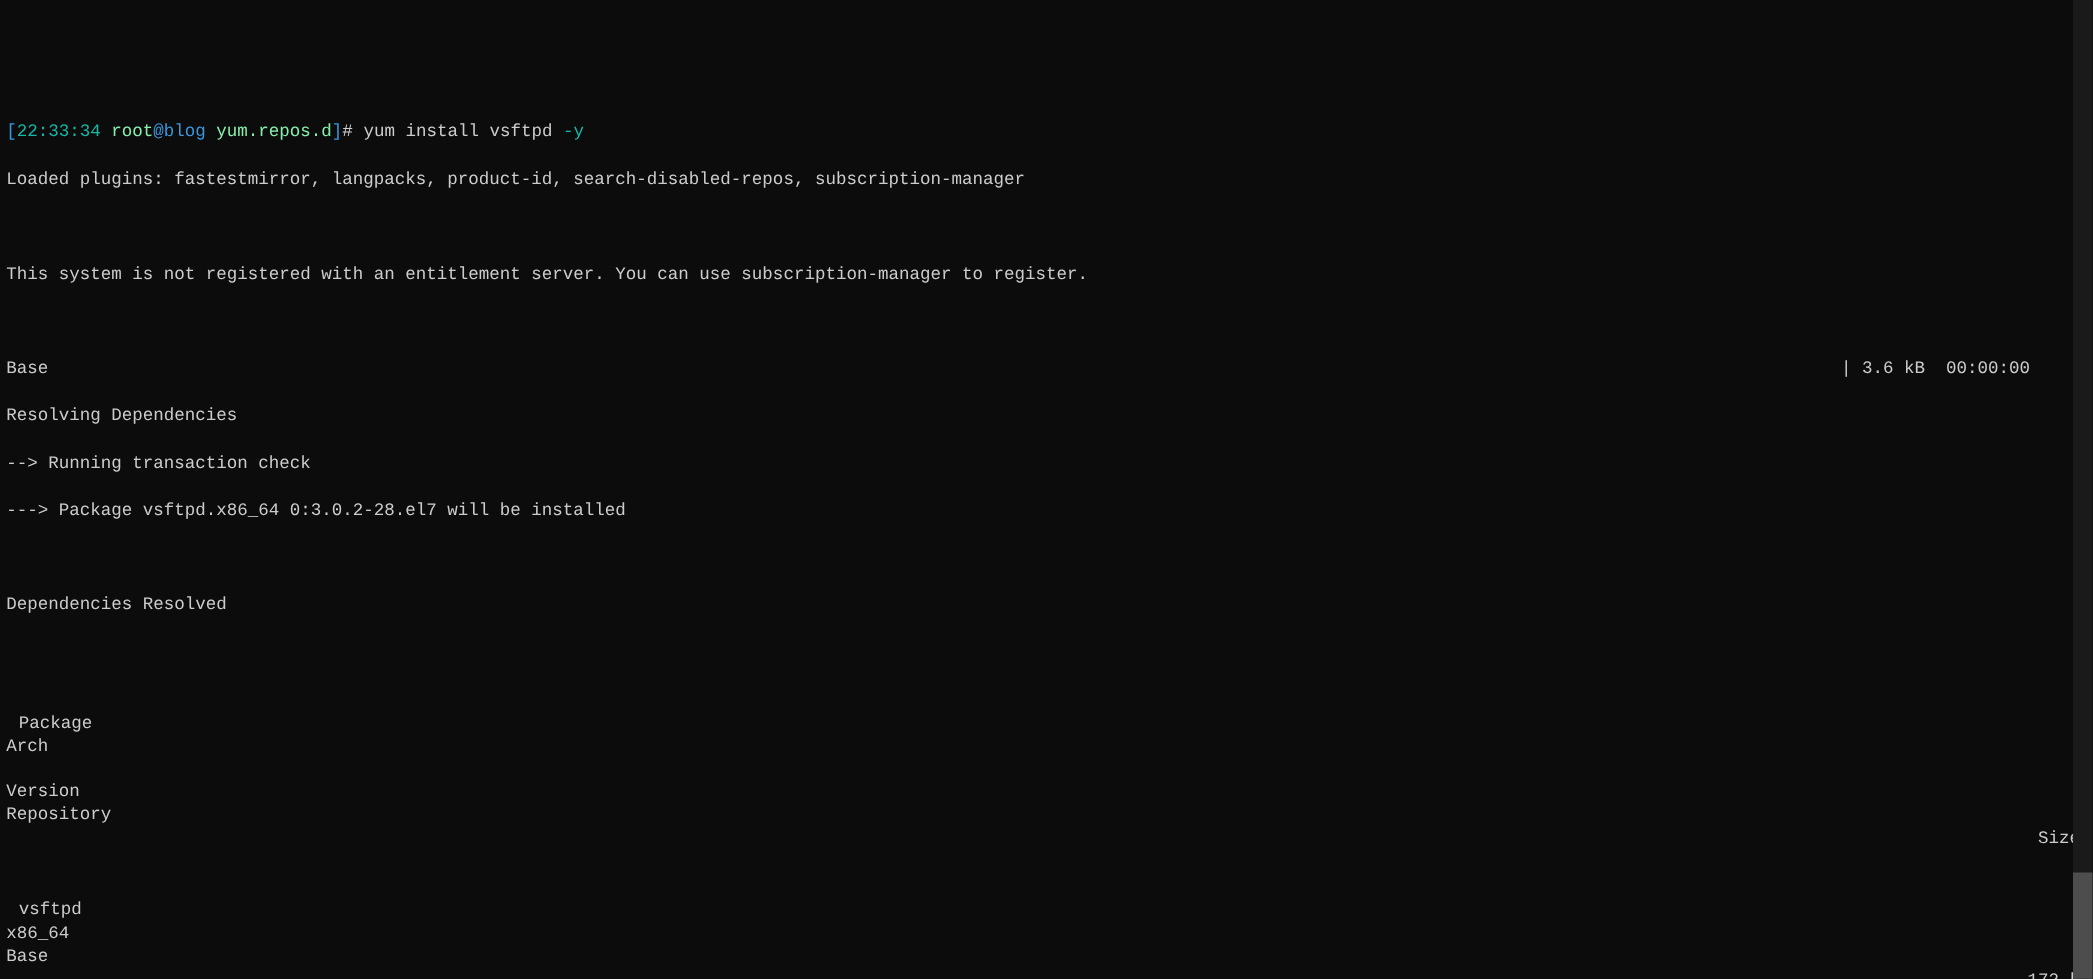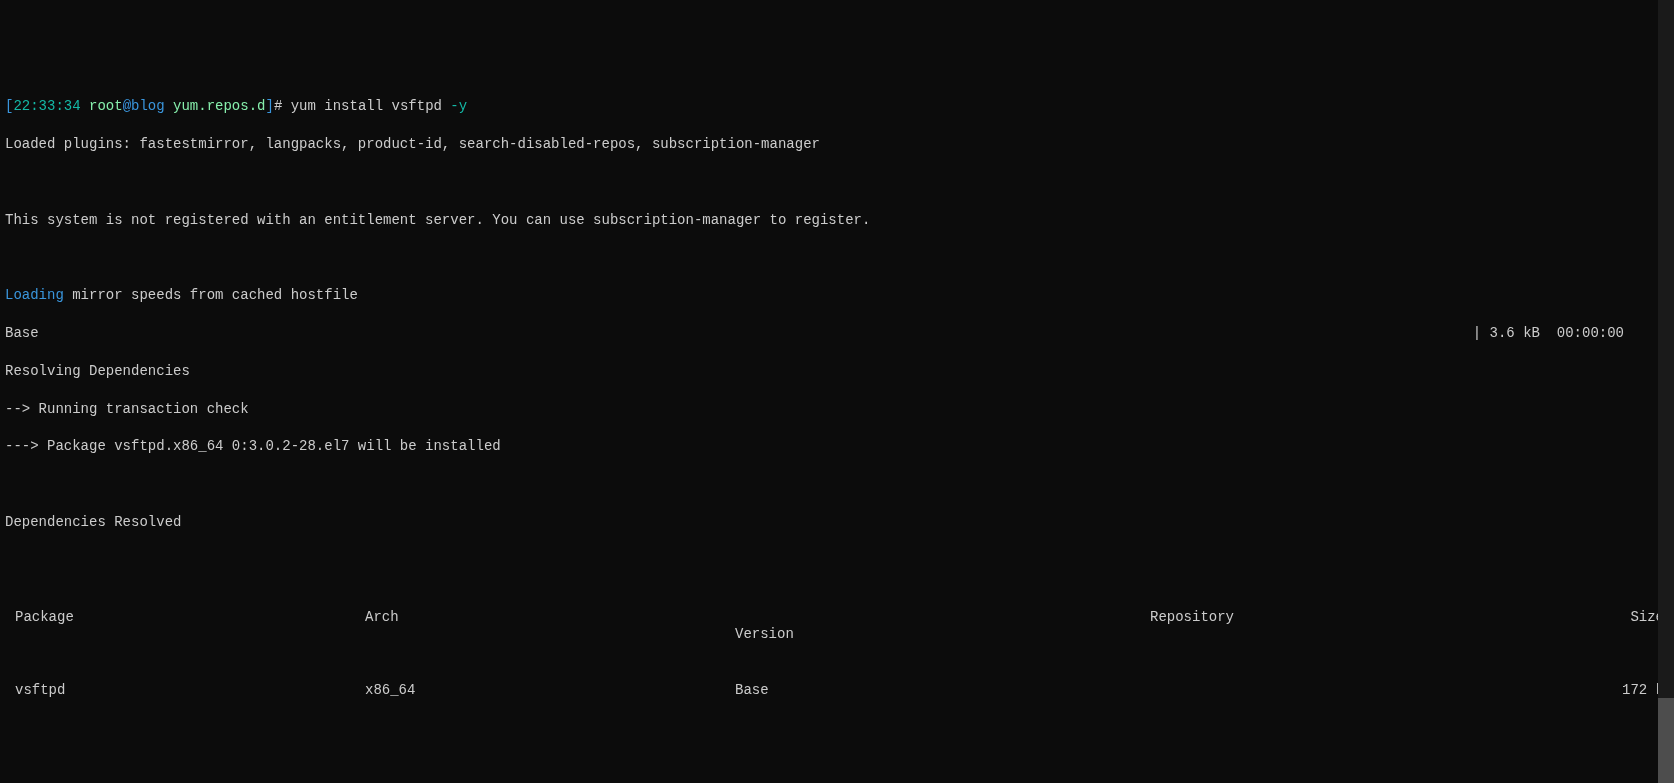"Loading mirror speeds from cached" span.line { html: <span><span>Loading</span><span> mirror speeds from cached hostfile</span></span> -> none }
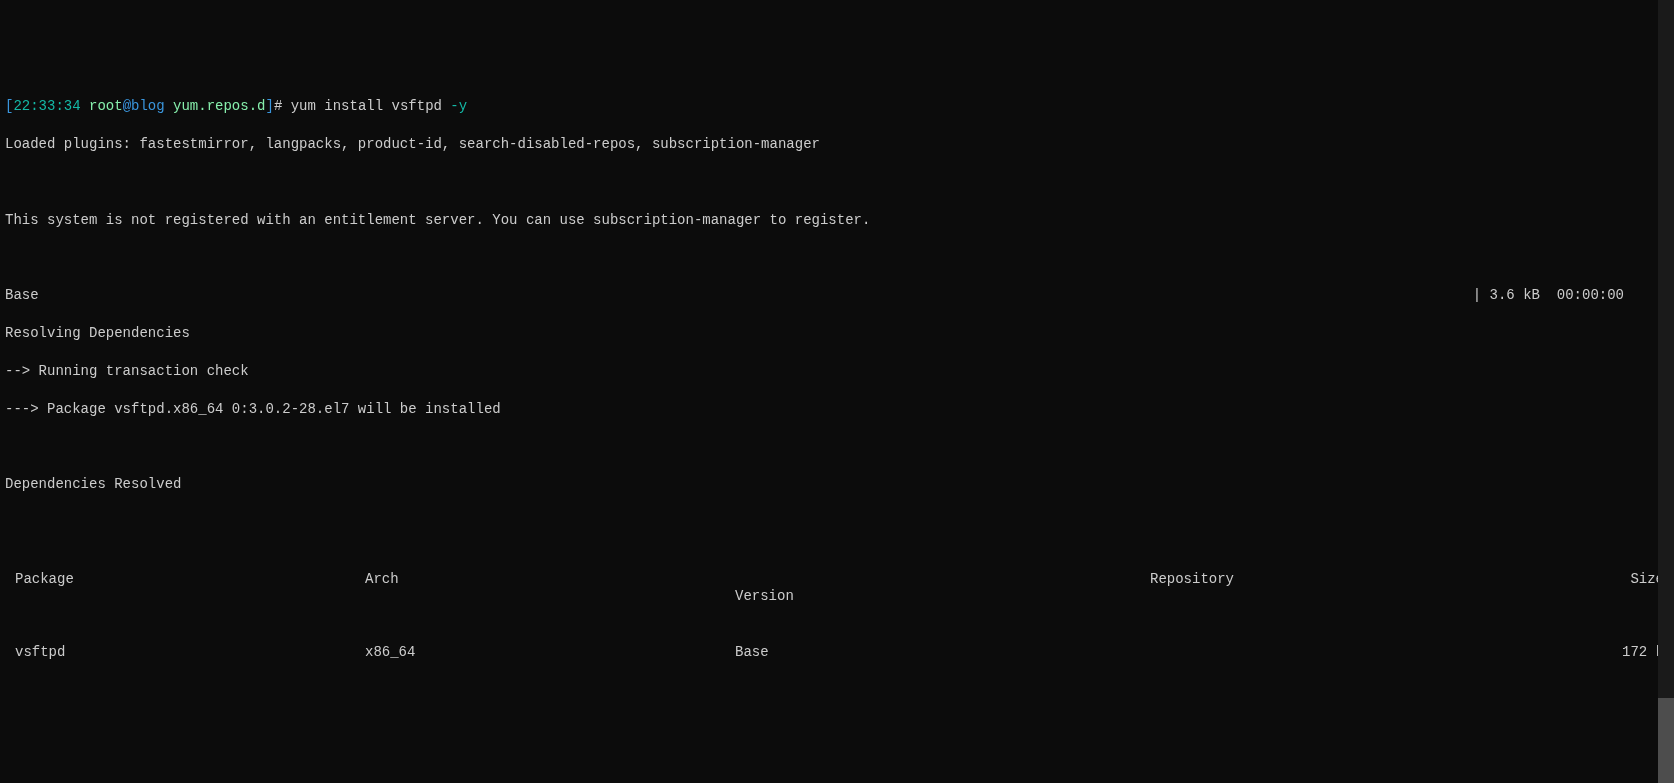"Package" .tablerow { flex-direction: none -> column }
